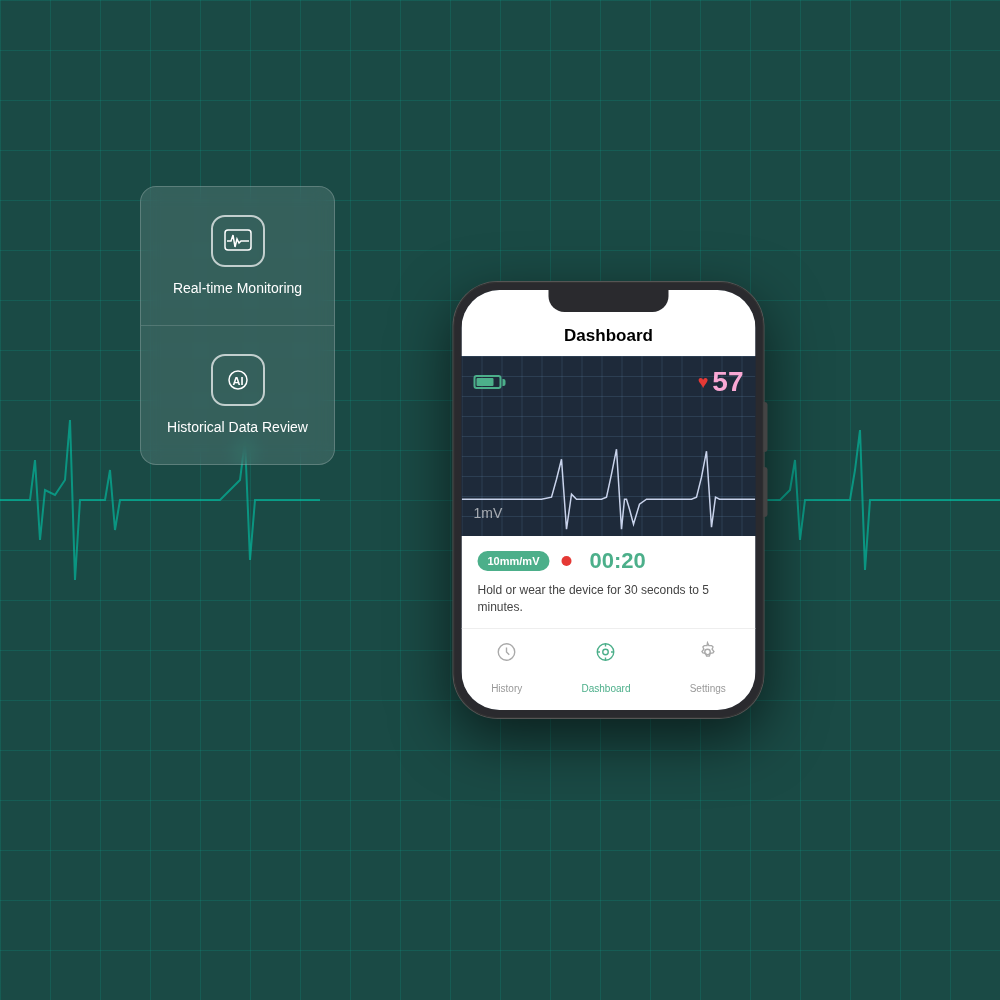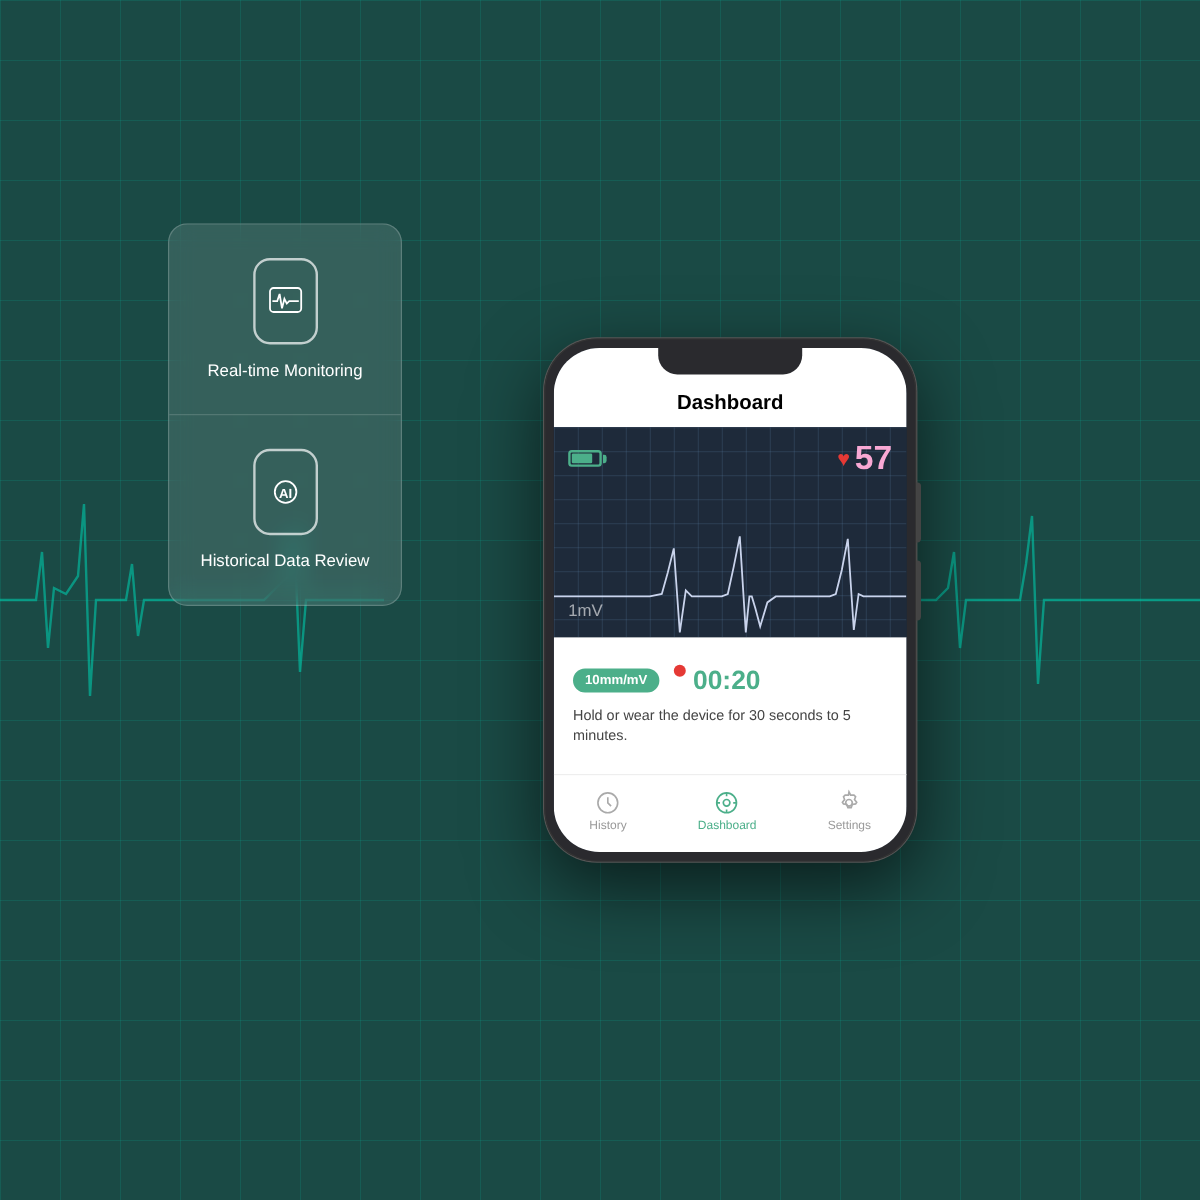"AI" .feature-icon { height: 72px -> 52px }
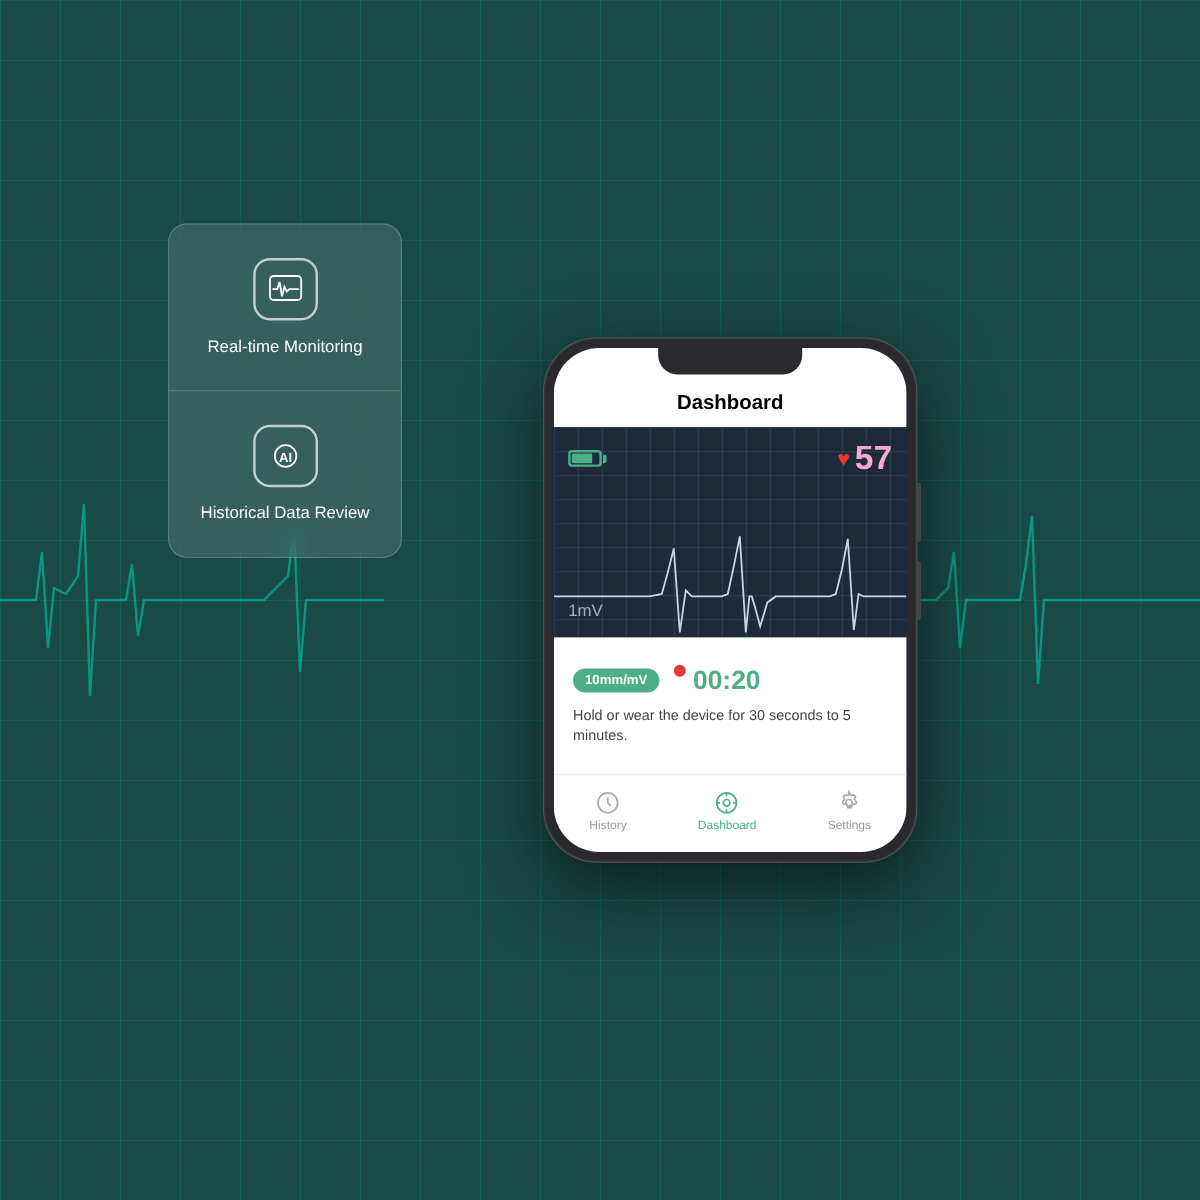"10mm/mV" .ecg-bottom-bar { padding: 23px 16px -> 12px 16px }
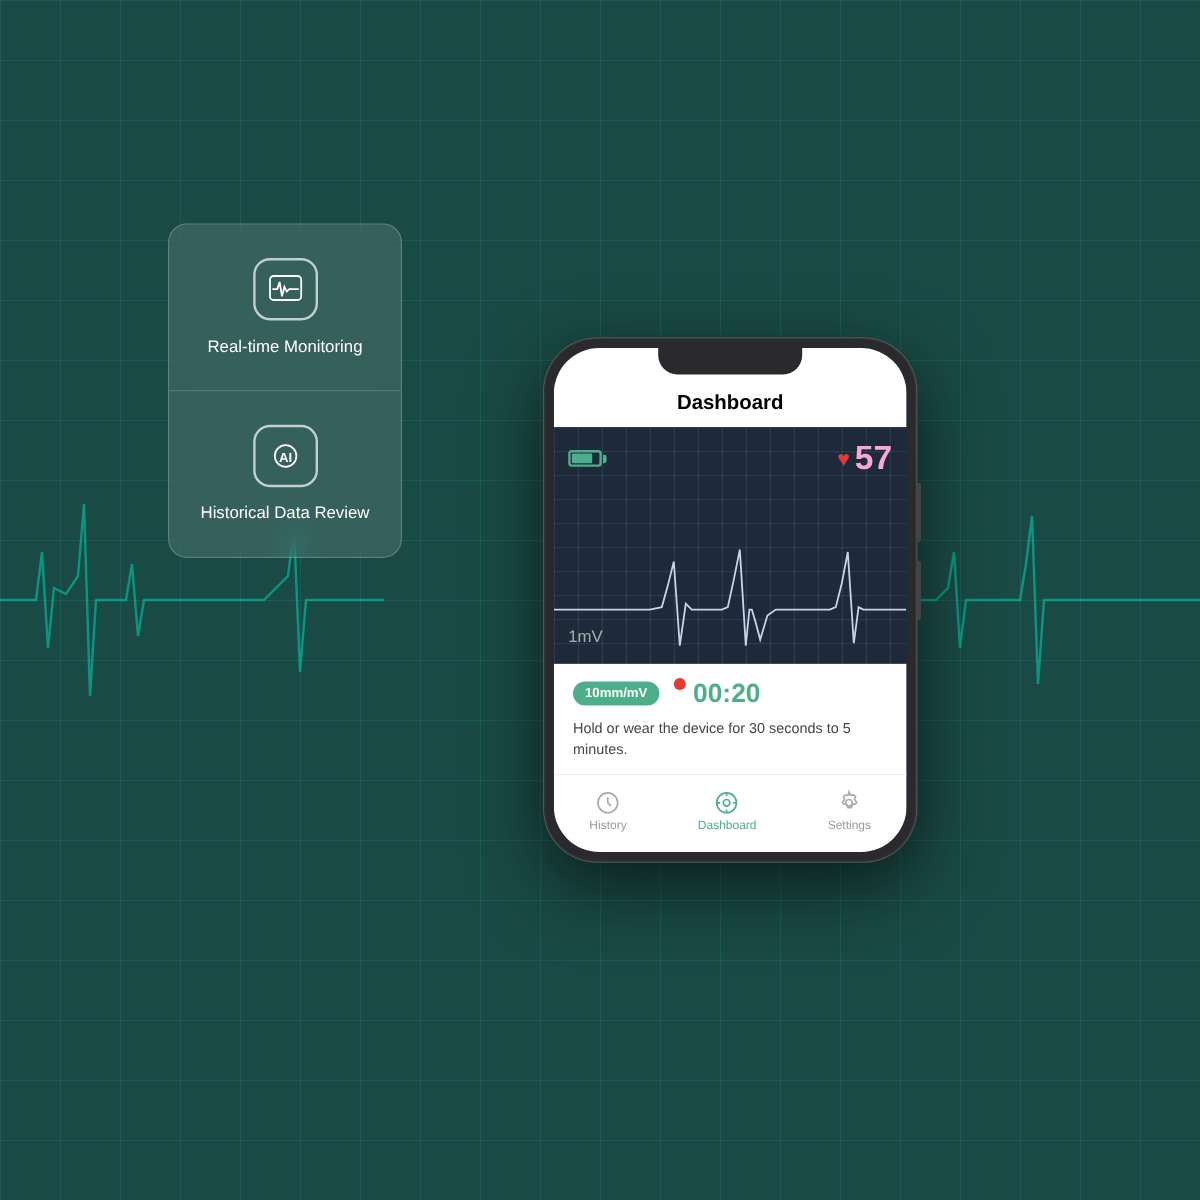"00:20" .recording-indicator { align-items: flex-start -> center; gap: 6px -> 18px }
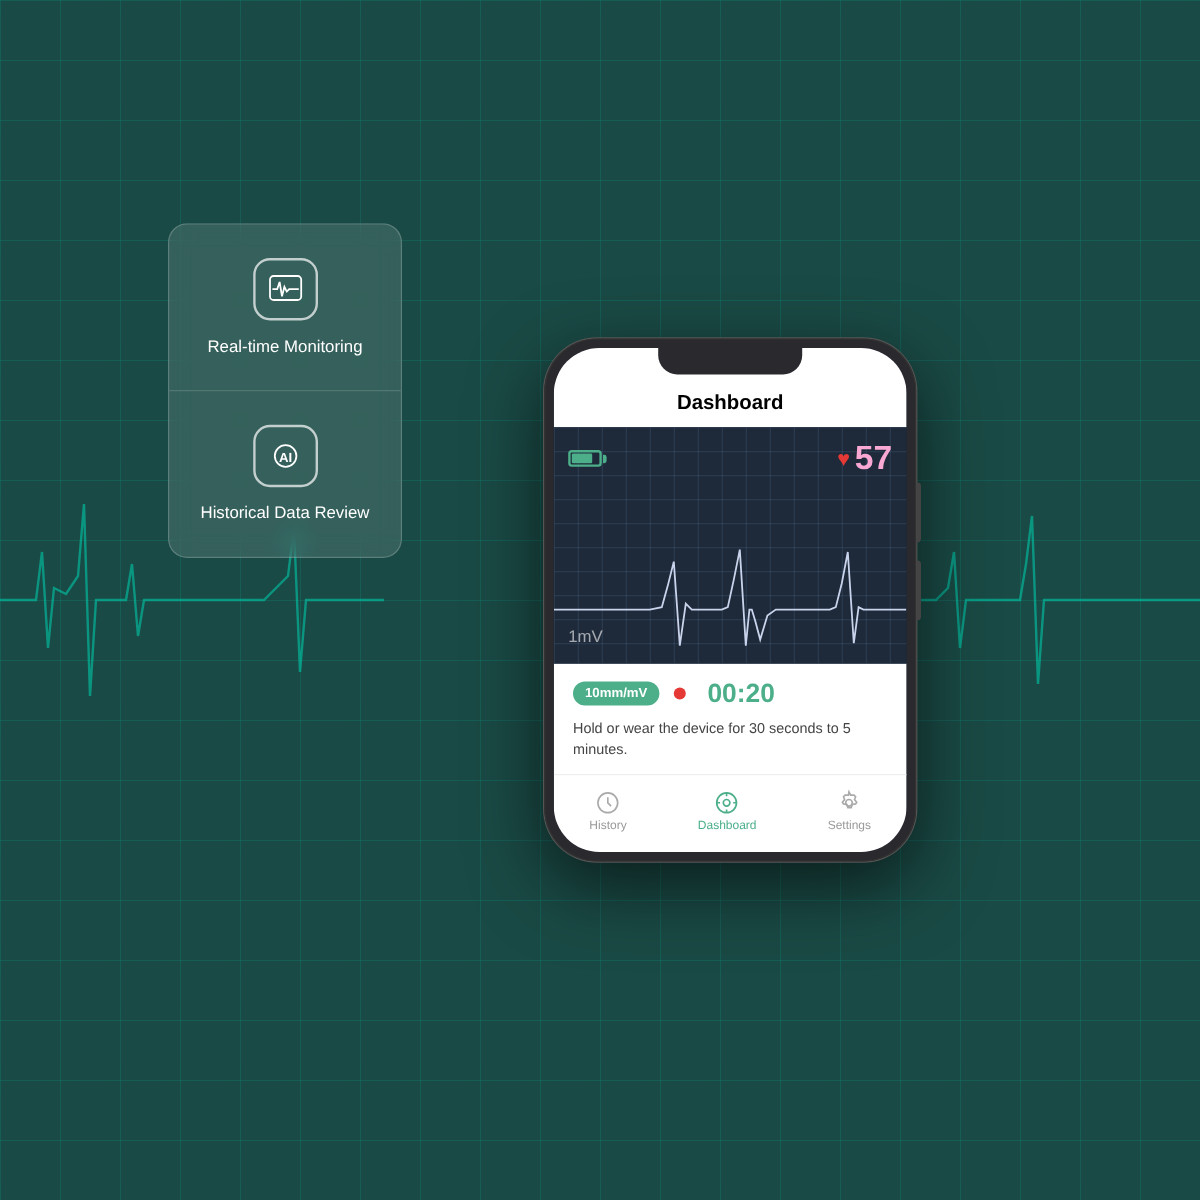"History" .nav-item { gap: 3px -> 20px }
